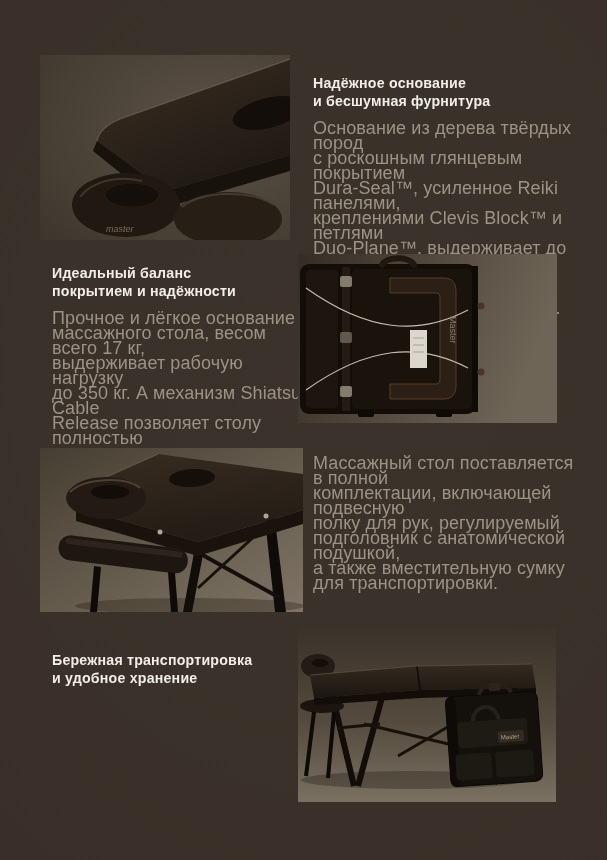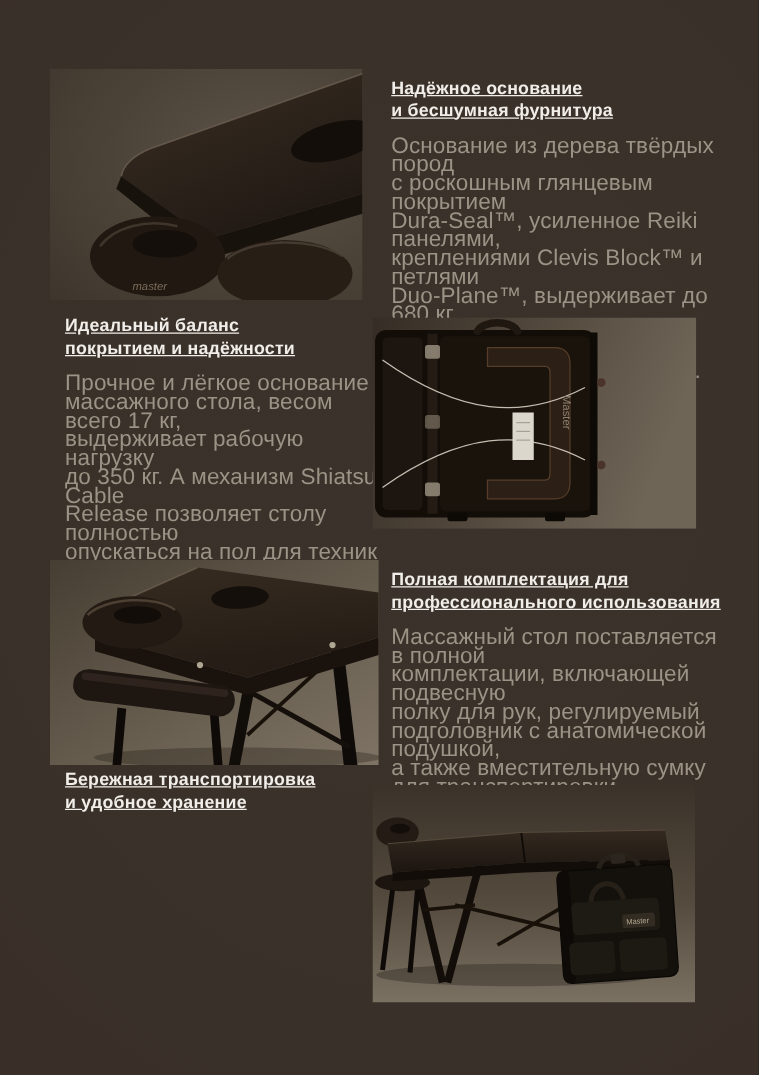"Надёжное основание" .heading { margin: 0 0 11px 0 -> 12px 0 11px 0; text-decoration: underline -> none }
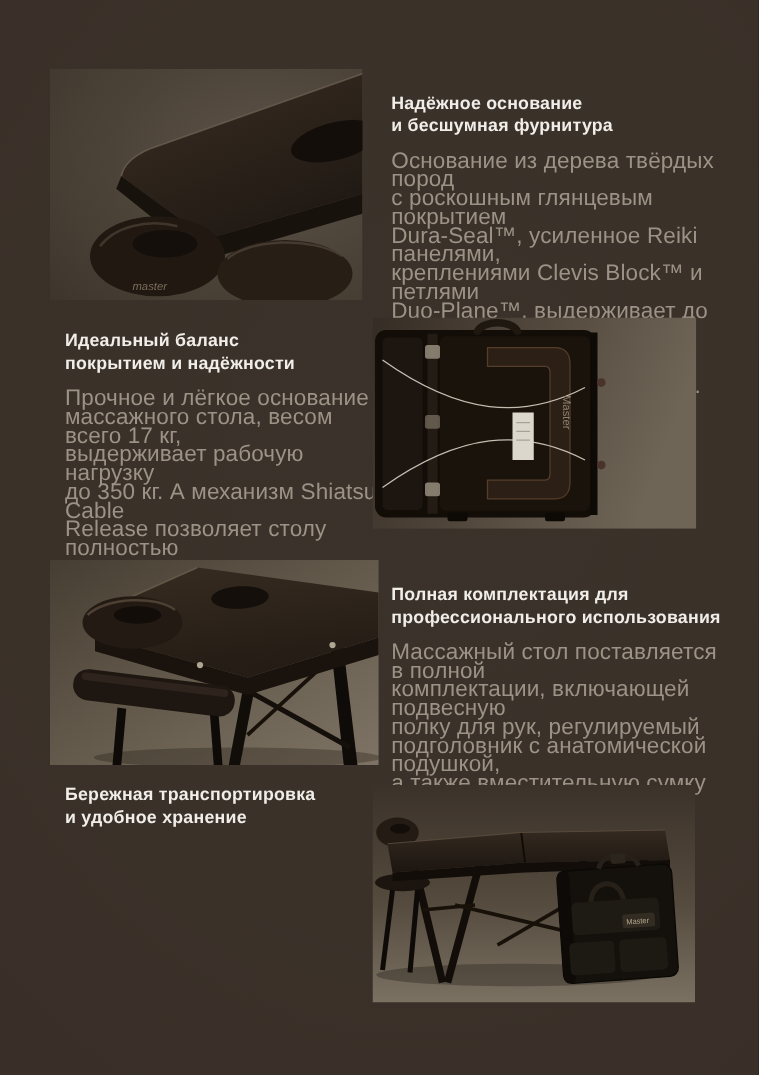"Полная комплектация для" h2.heading { html: <h2>Полная комплектация для профессионального использования</h2> -> none }
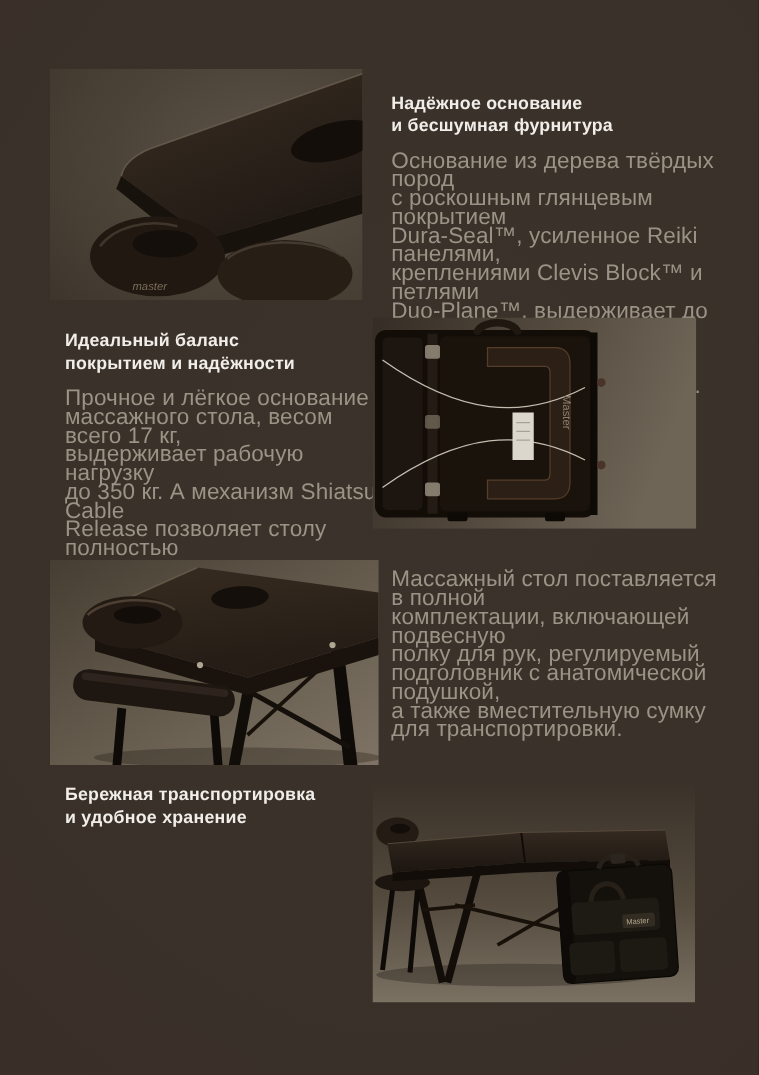"Бережная транспортировка" .t4 { top: 616px -> 640px }
